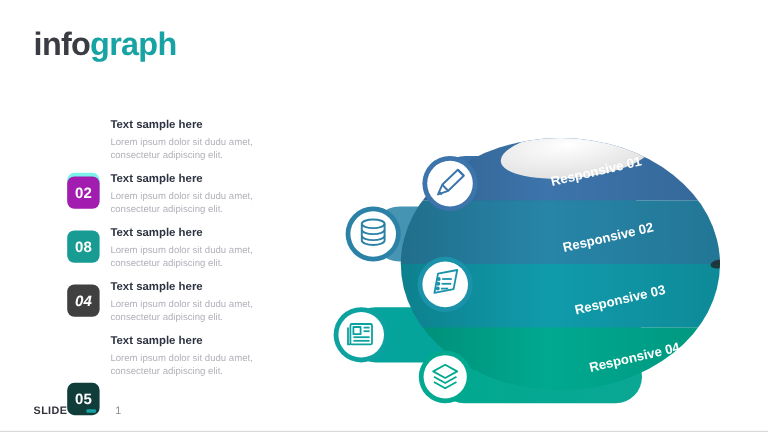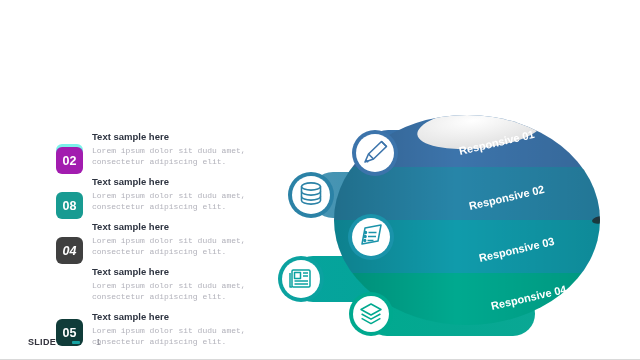"infograph" div.logo { html: none -> <div><span>info</span><span>graph</span></div> }
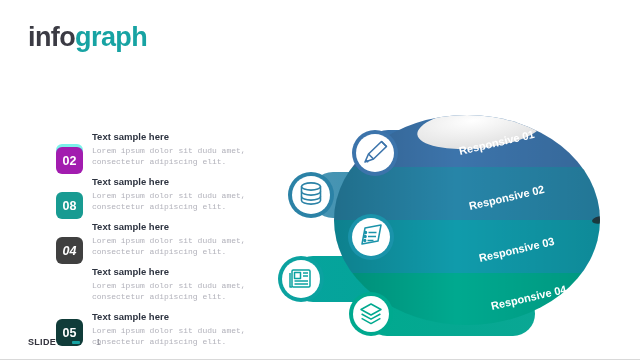"Text sample here" .rtext { margin-top: 32px -> none }
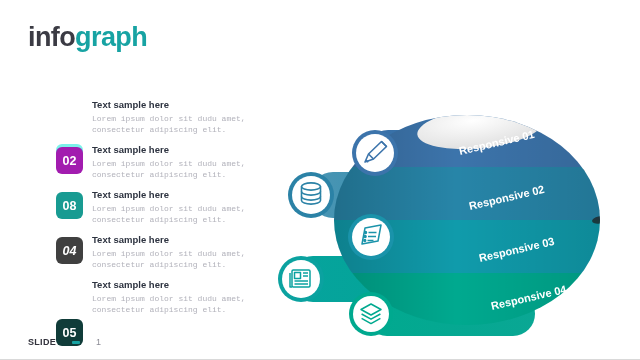"Lorem ipsum dolor sit dudu" .rdesc { font-family: Liberation Mono, monospace -> none }
